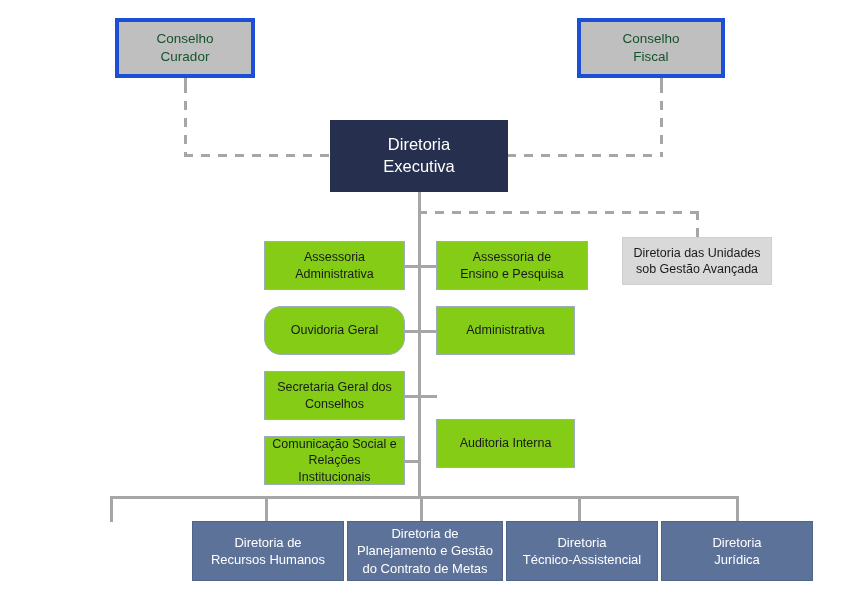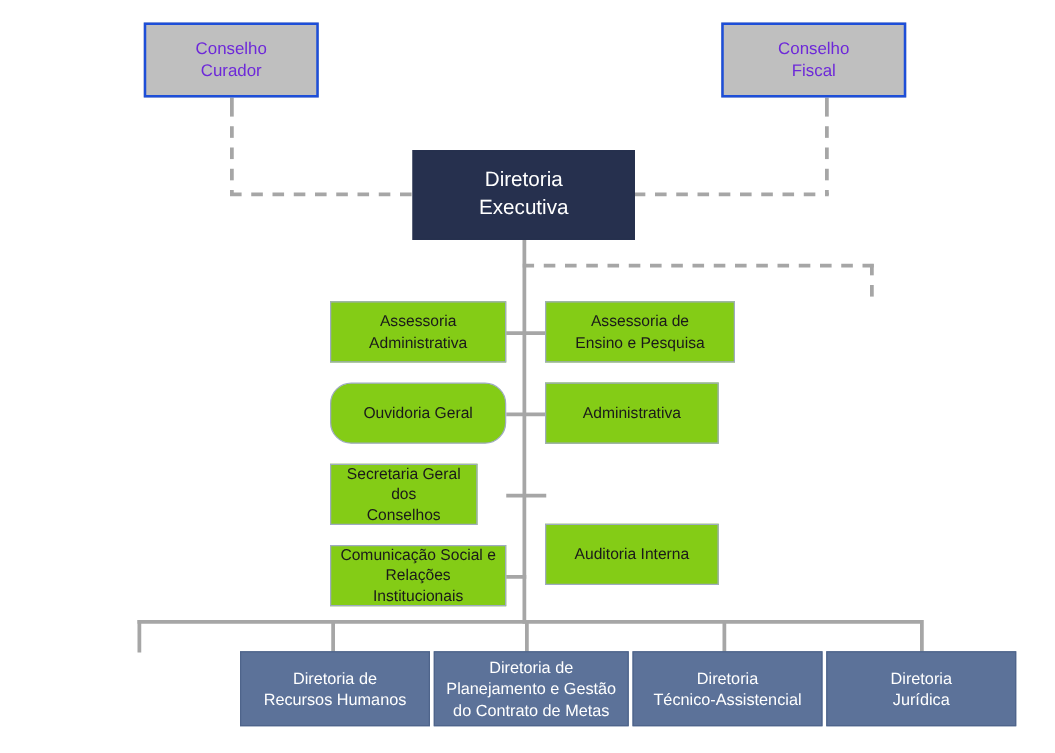"Conselho" .node.council { border: 2px solid #1d4ed8 -> 4px solid #1d4ed8; color: #6d28d9 -> #14532d }
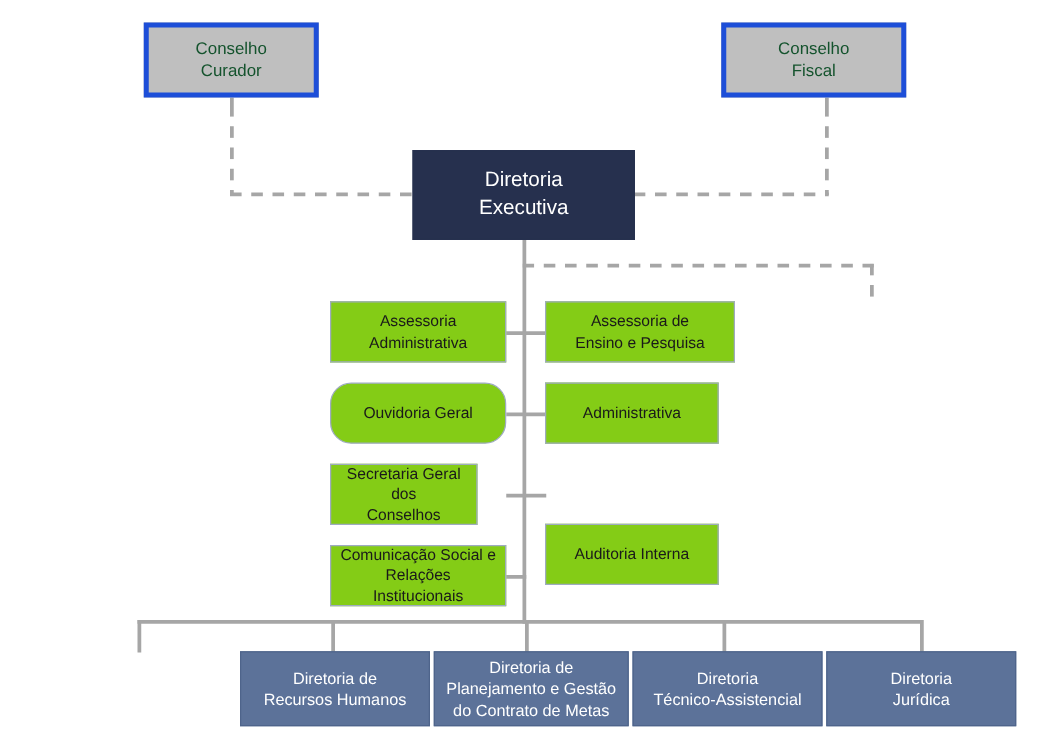"Diretoria das Unidades" div.node { html: none -> <div> <span>Diretoria das Unidades sob Gestão Avançada</span> </div> }
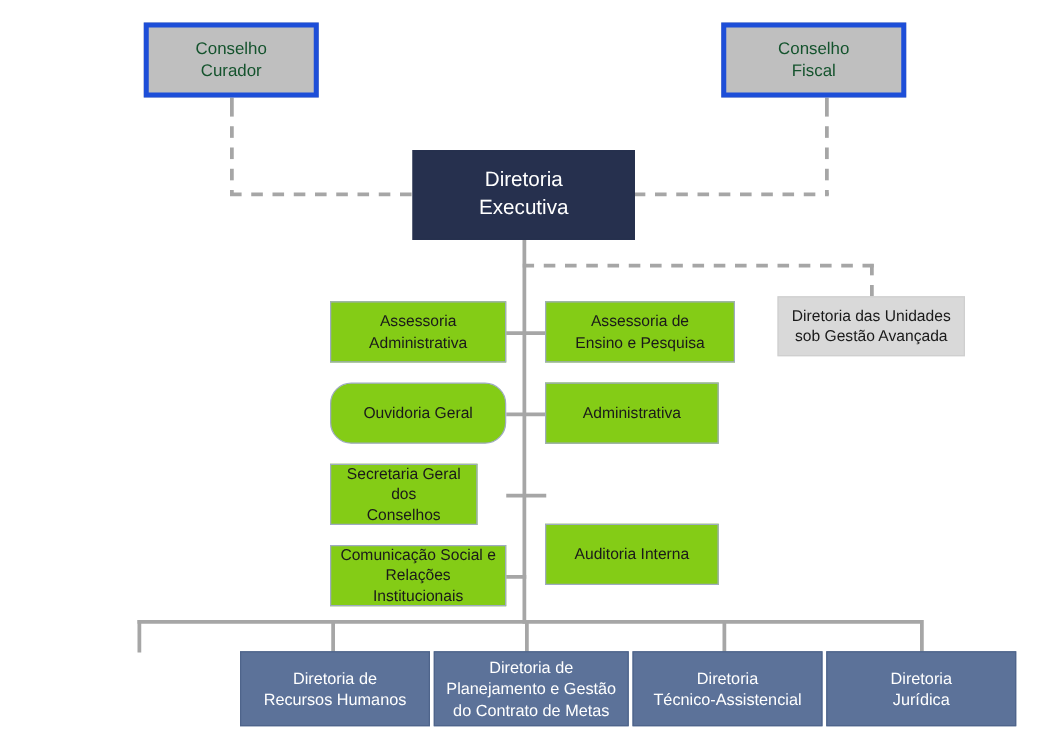"Secretaria Geral dos" div.node { width: 118px -> 141px }
